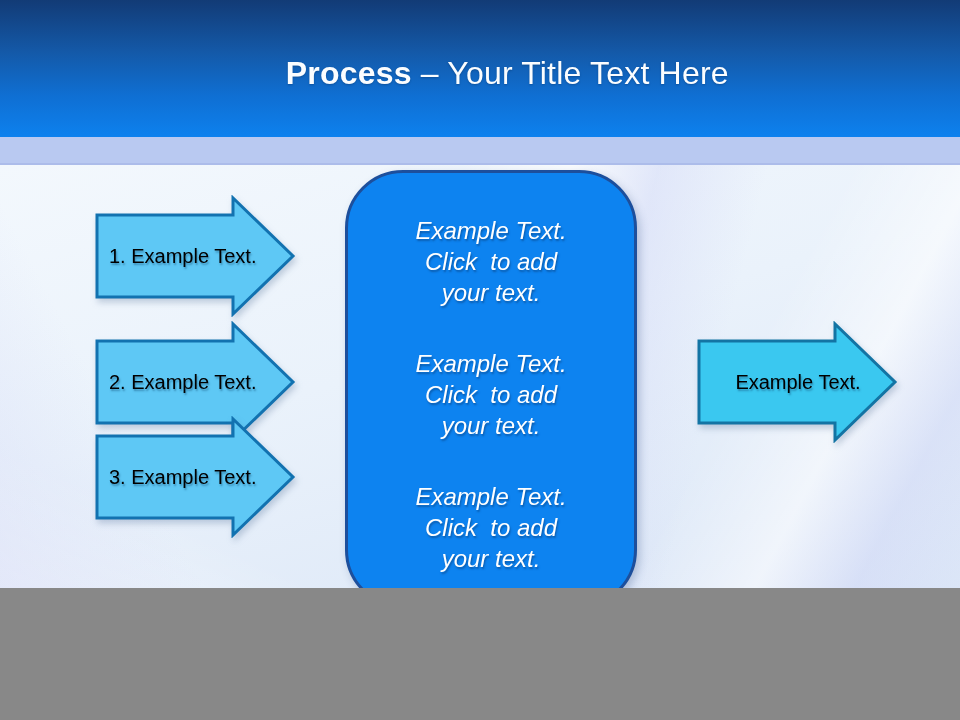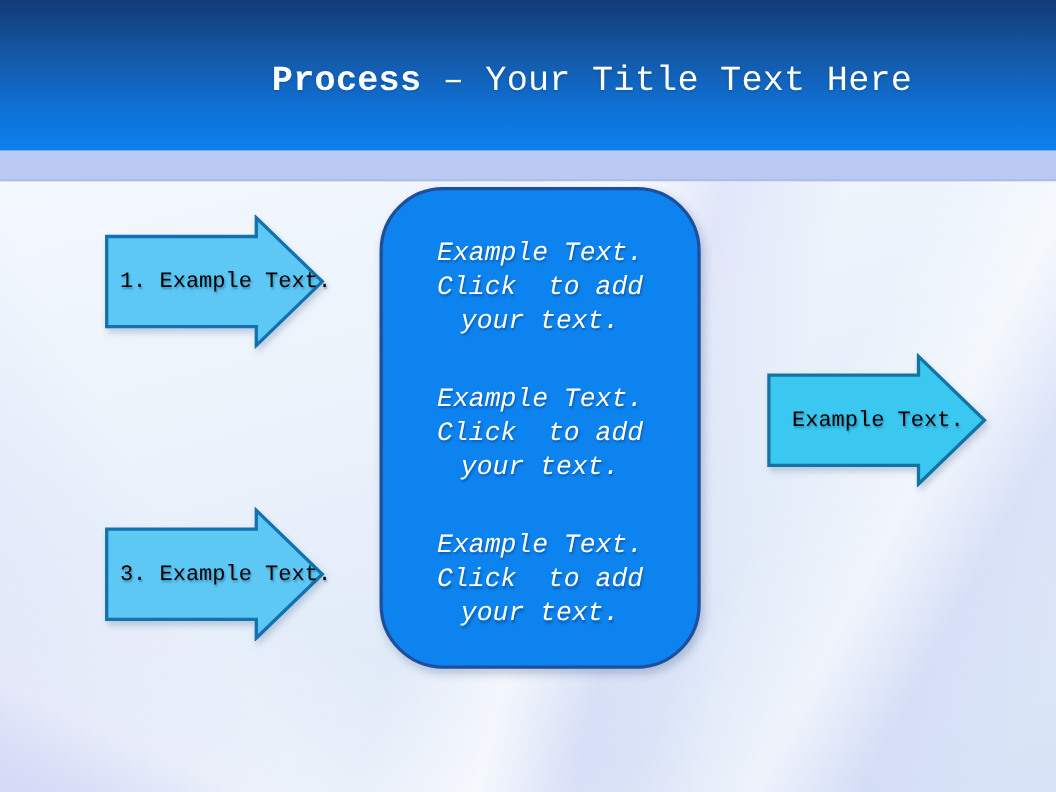"Process – Your Title Text" .slide { font-family: Liberation Mono, monospace -> Liberation Sans, sans-serif; height: 720px -> 588px }
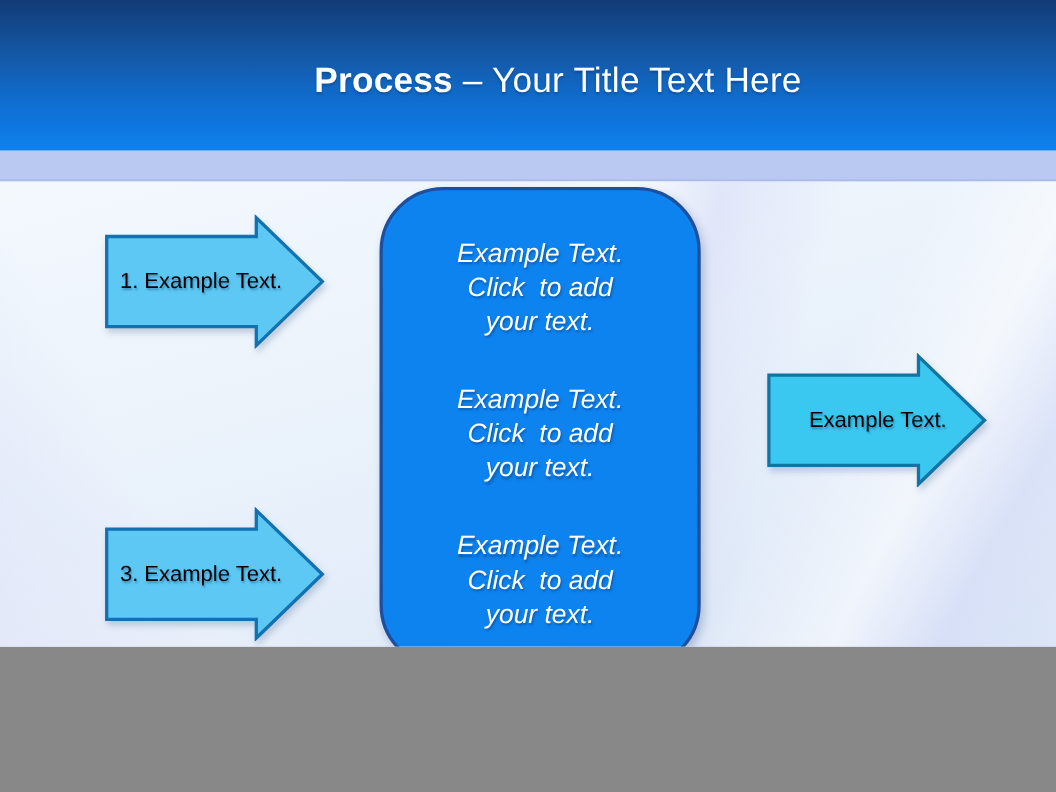"2. Example Text." div.arrow { html: none -> <div> <svg> <path></path> </svg> <div>2. Example Text.</div> </div> }
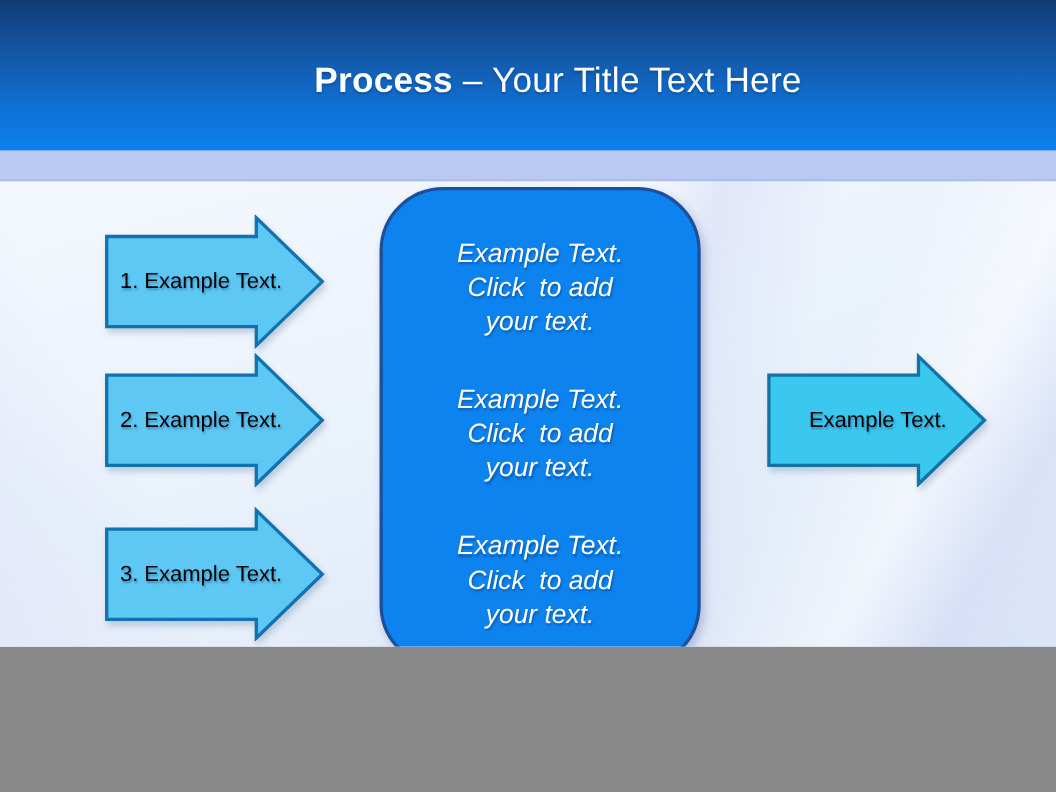"3. Example Text." .arrow-3 { top: 461px -> 416px }
